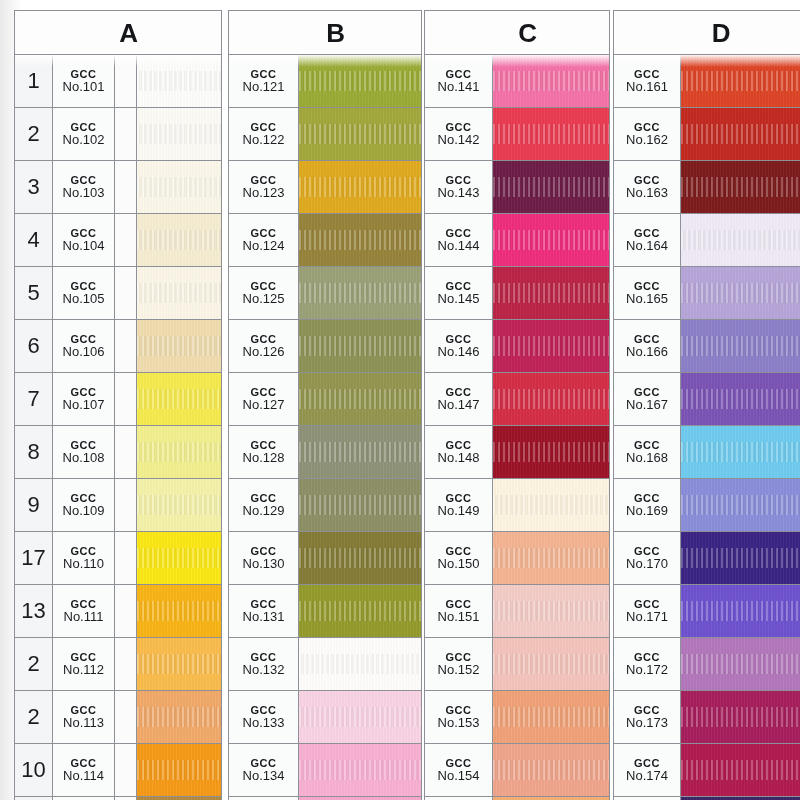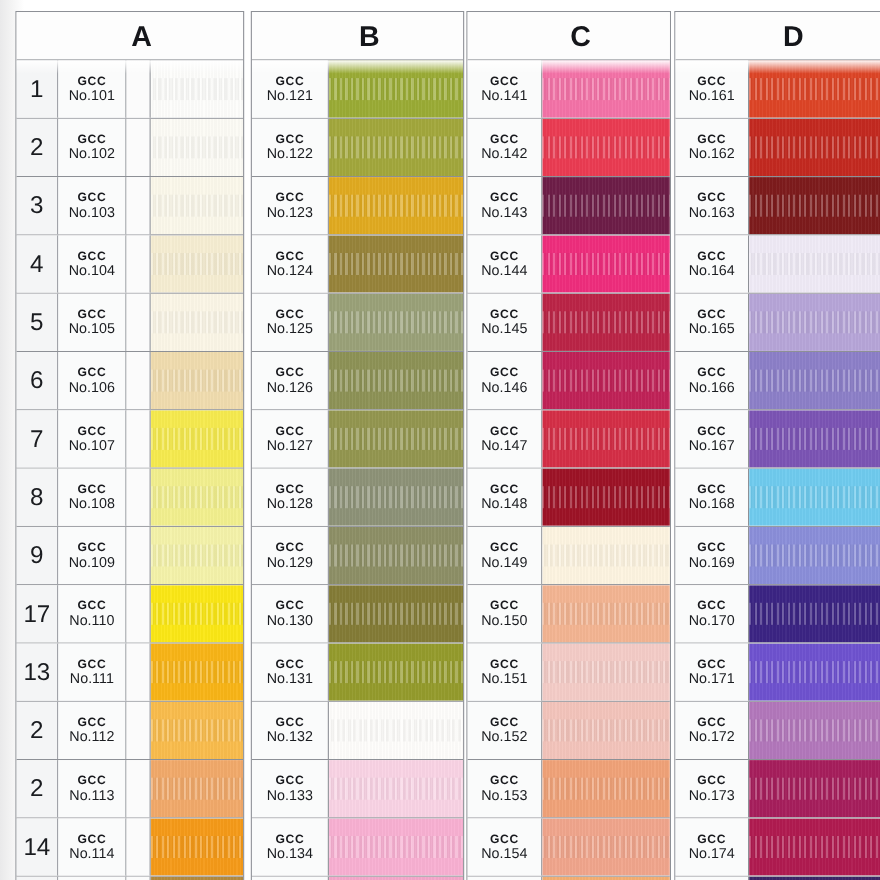"14" div.cell-num { text: 14 -> 10 }
